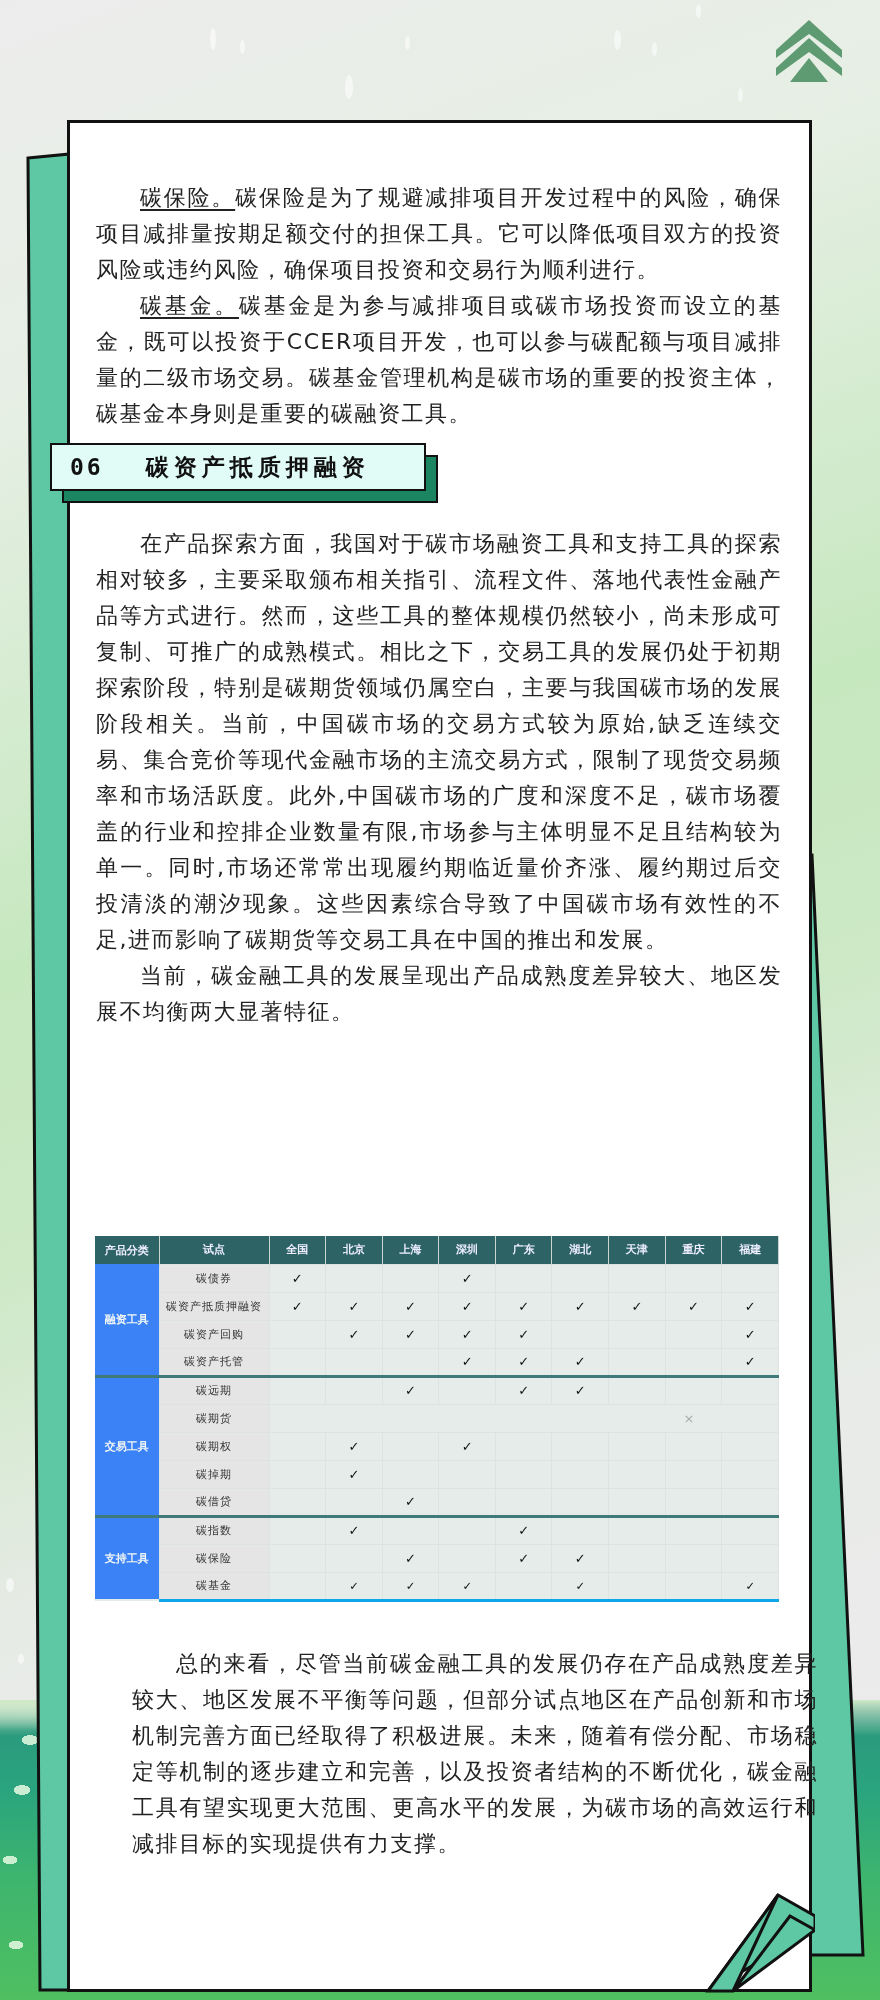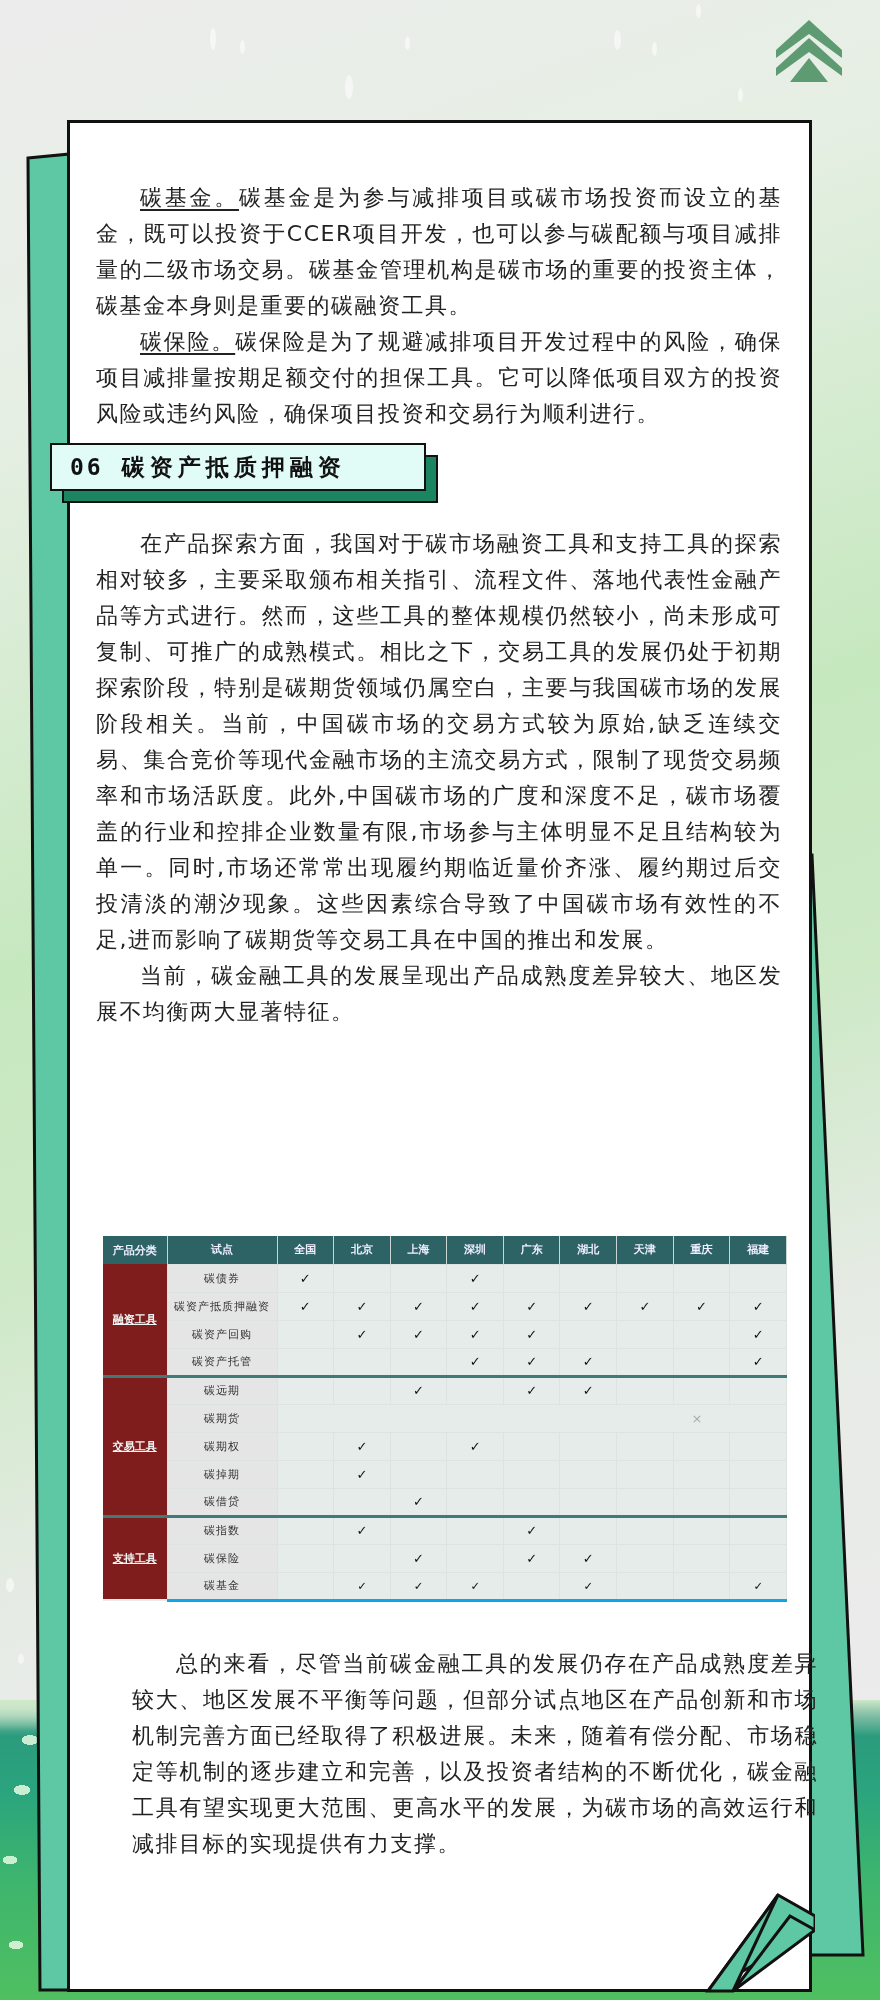"碳基金。碳基金是为参与减排项目或碳市场投资而设立的基金，既可以投资于CCER项目" p { order: before "碳保险。碳保险是为了规避减排项目开发过程中的风险，确保项目减排量按期足额交付的担" -> after "碳保险。碳保险是为了规避减排项目开发过程中的风险，确保项目减排量按期足额交付的担" }
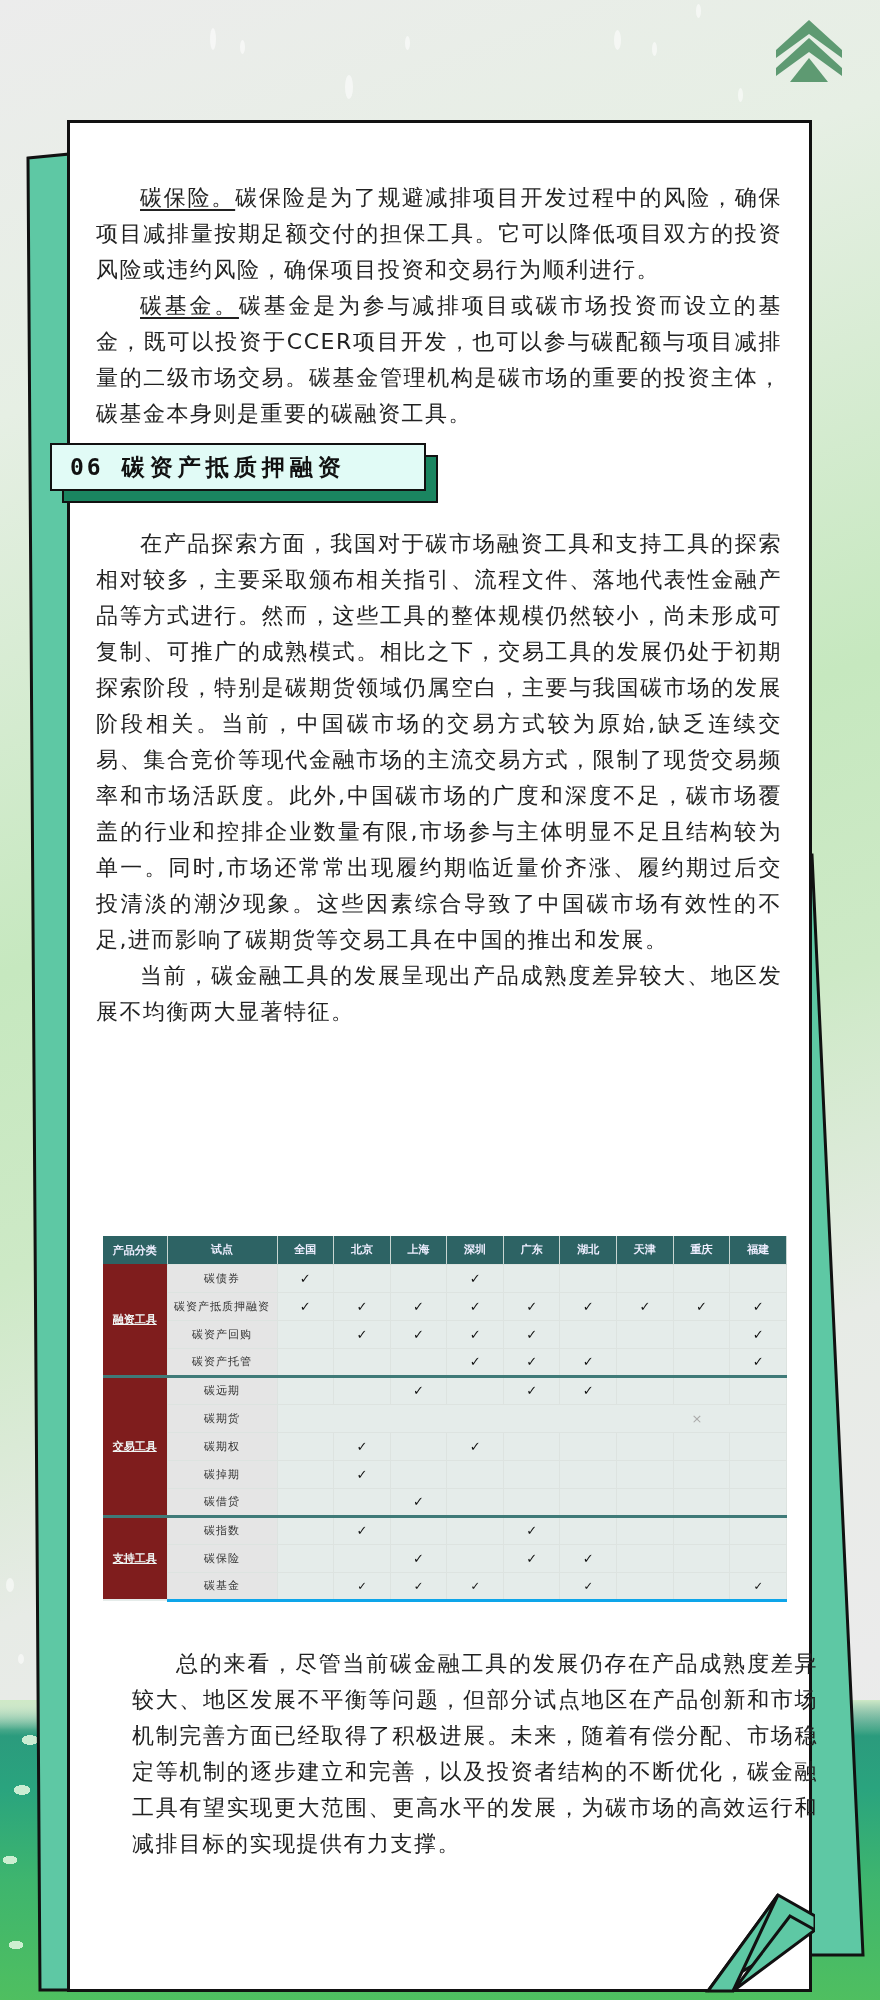"06" .section-head .box { gap: none -> 24px }
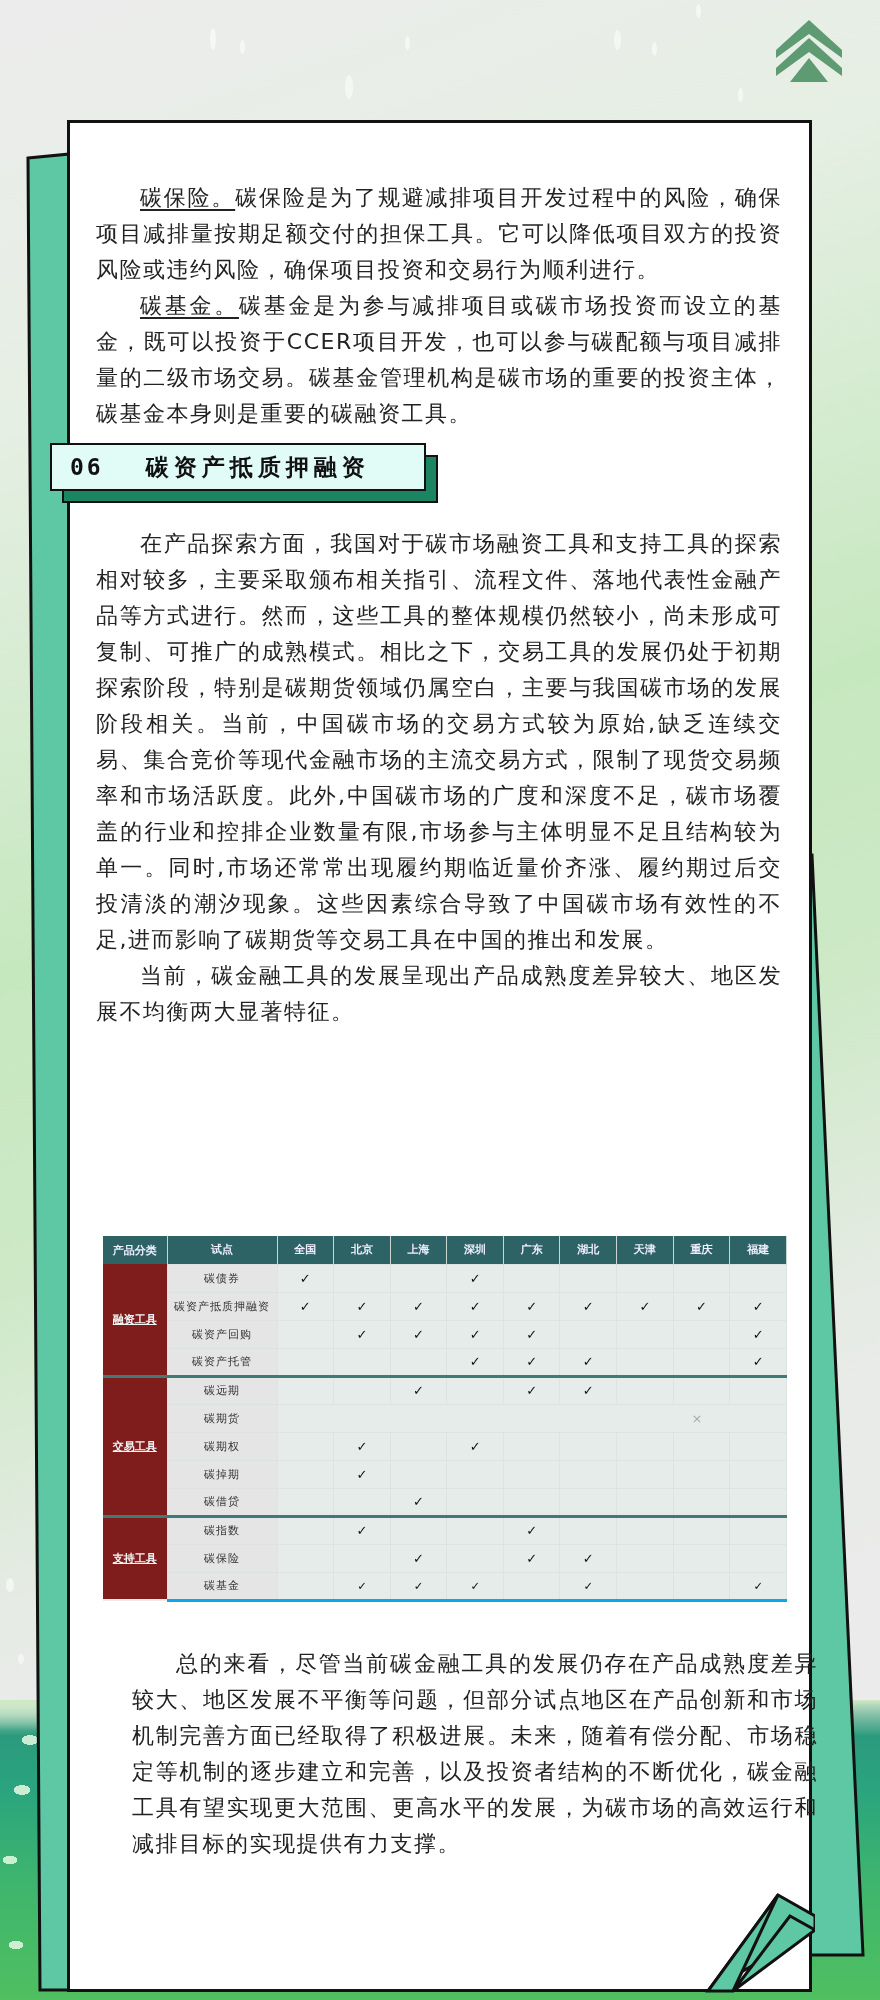"产品分类" table { margin-left: 8px -> none }
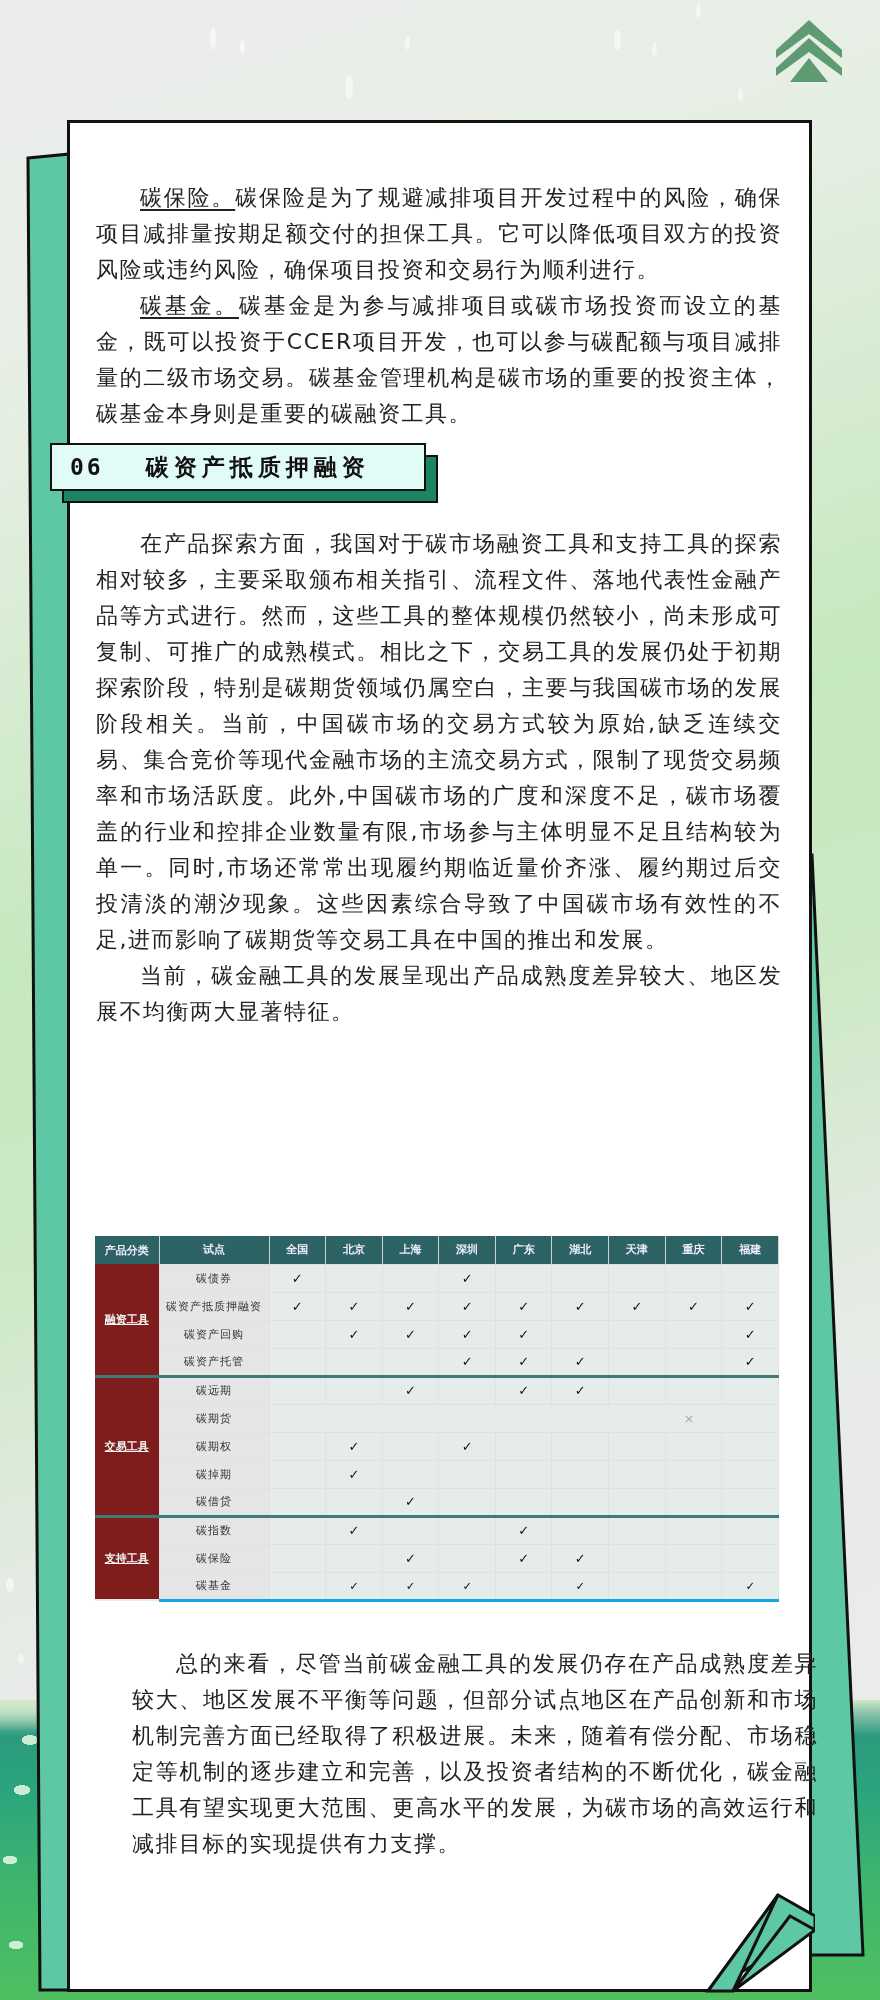"融资工具" td.cat { background: #7f1d1d -> #3b82f6; text-decoration: underline -> none }
